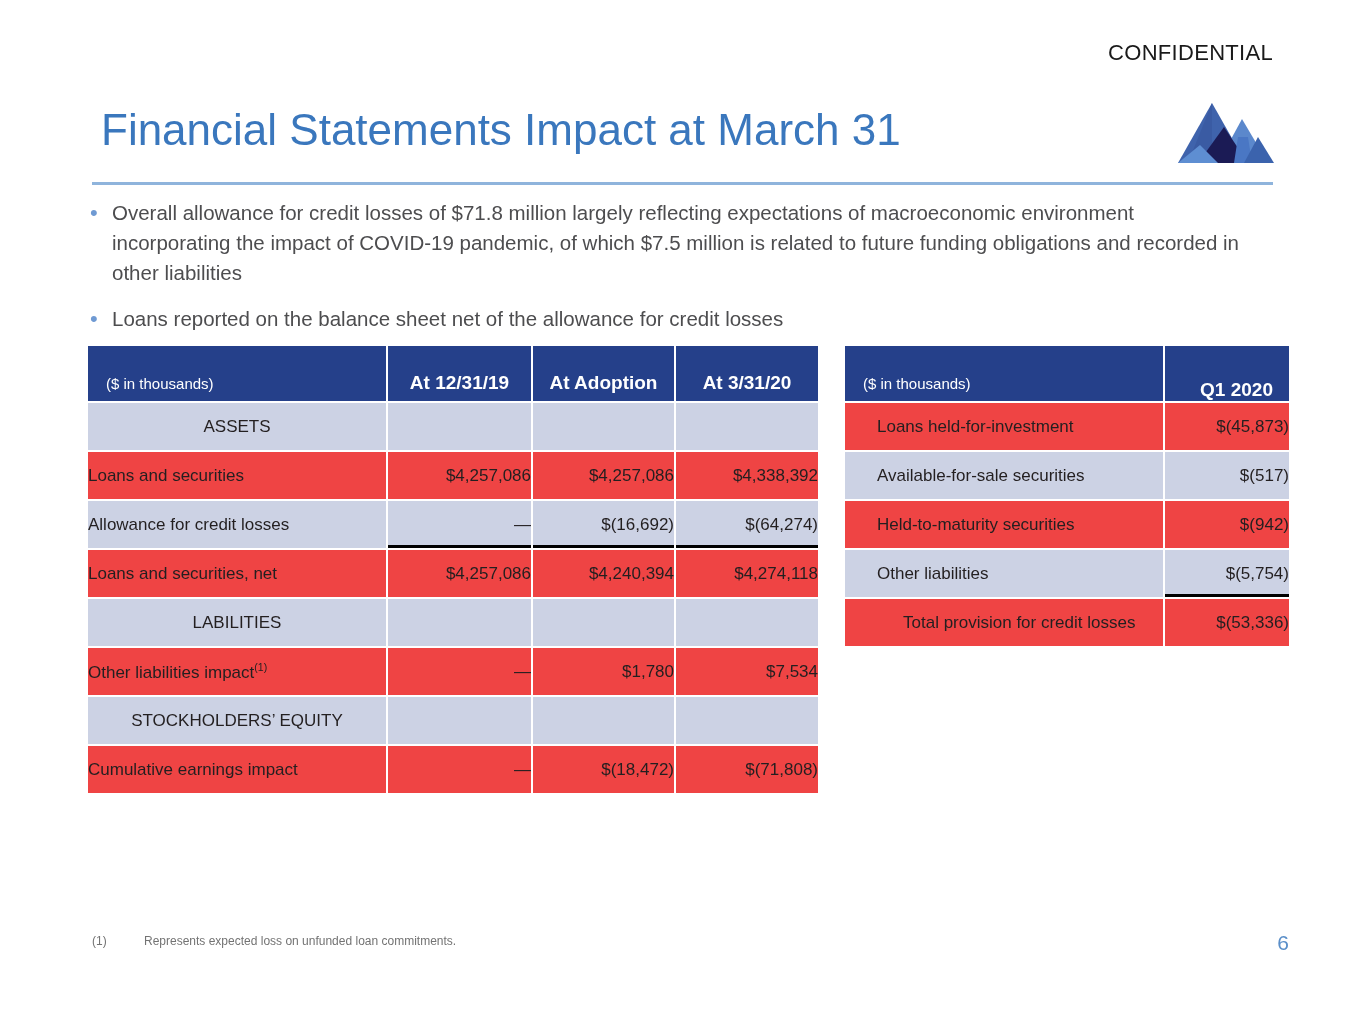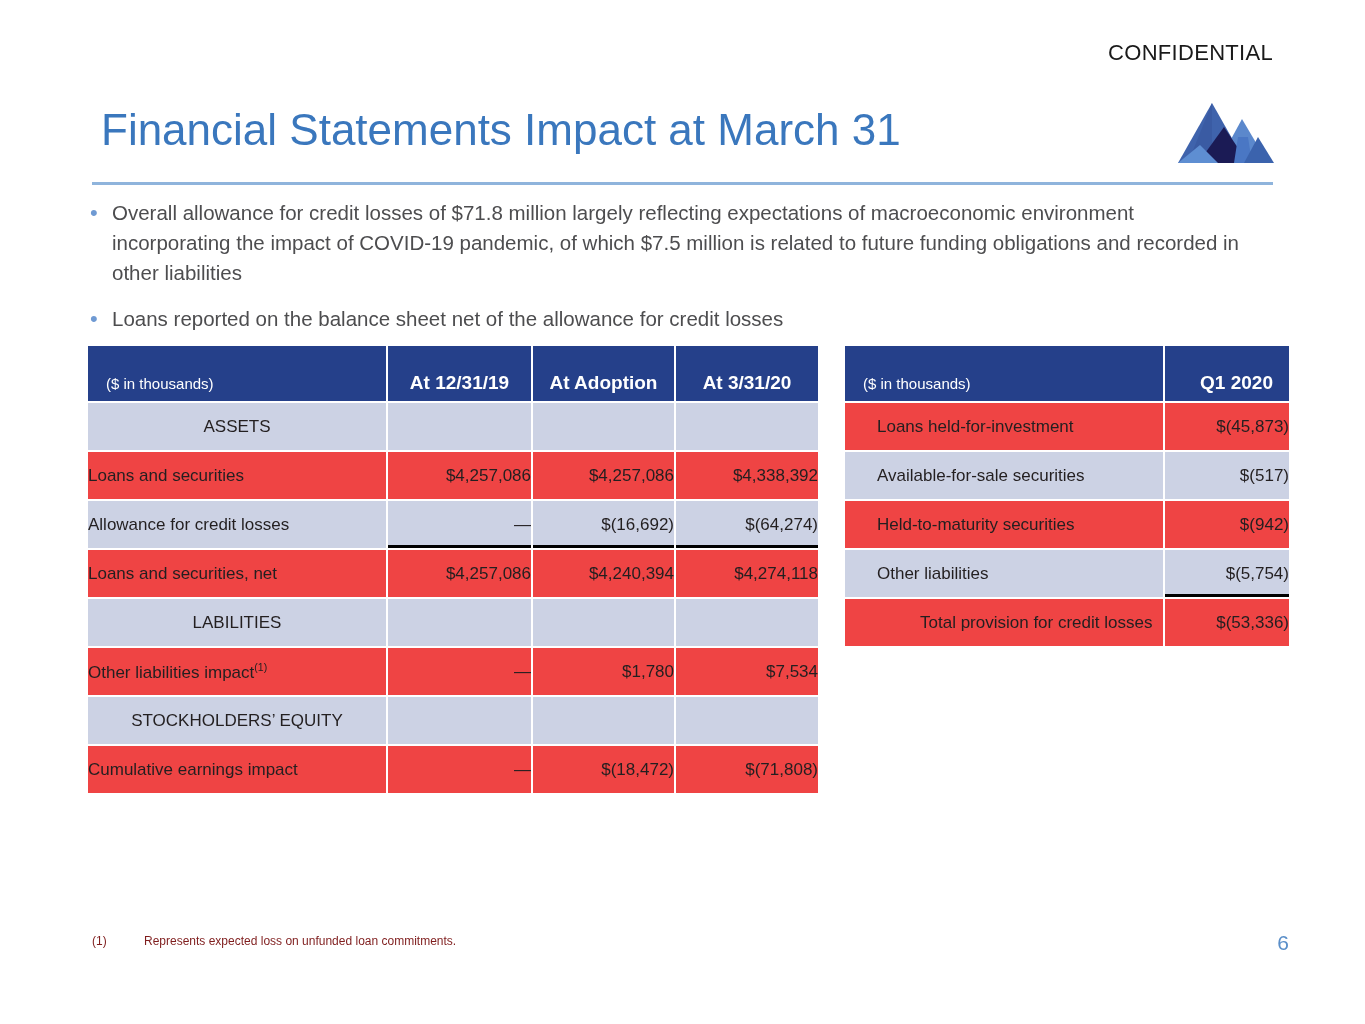"Q1 2020" .hdr.val-right { padding-bottom: 7px -> none }
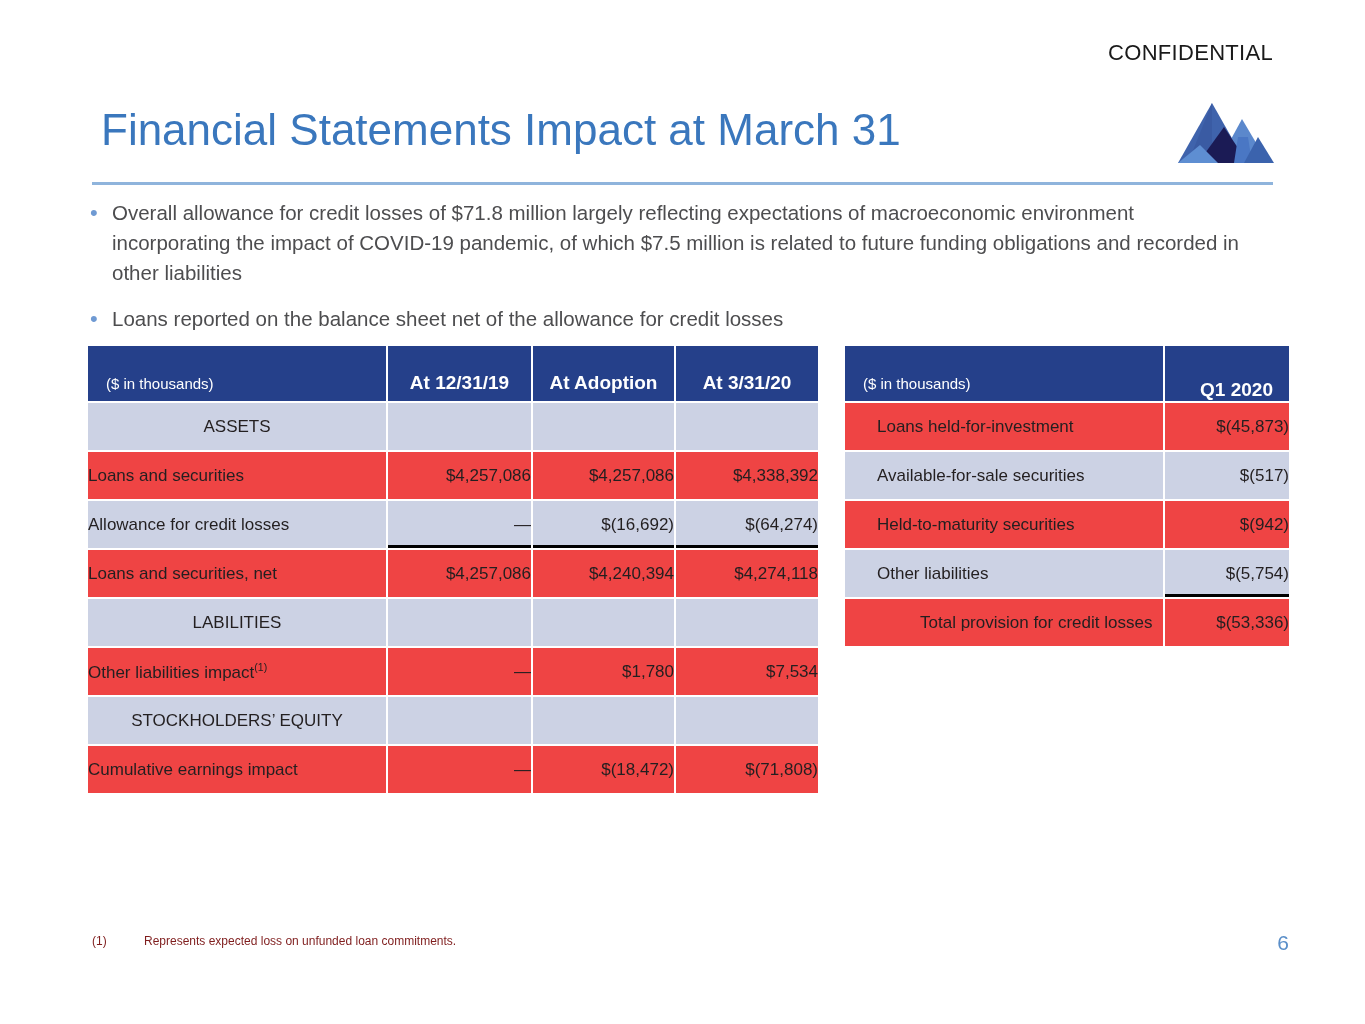"Total provision for credit losses" .cell-lbl.indent2 { padding-left: 75px -> 58px }
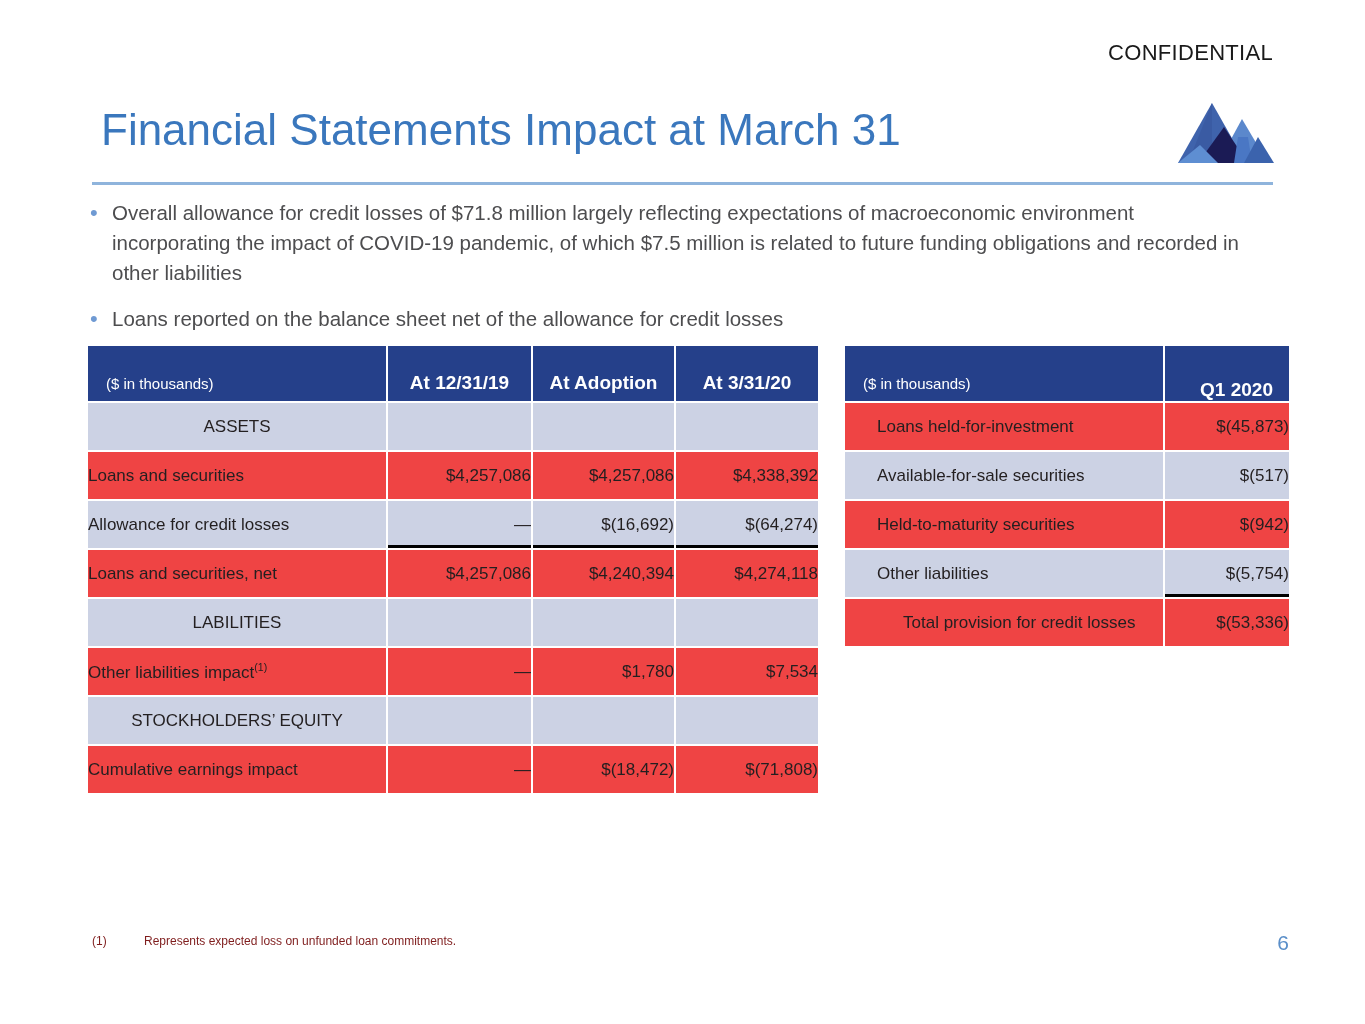"(1) Represents expected loss on" #footnote { color: #7f1d1d -> #737373 }
